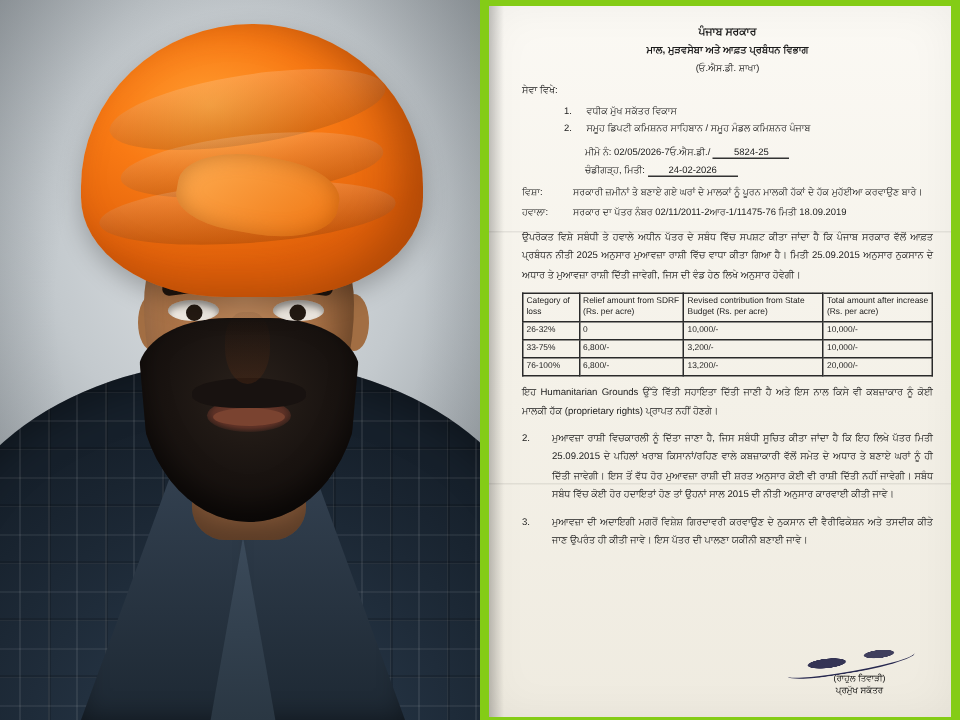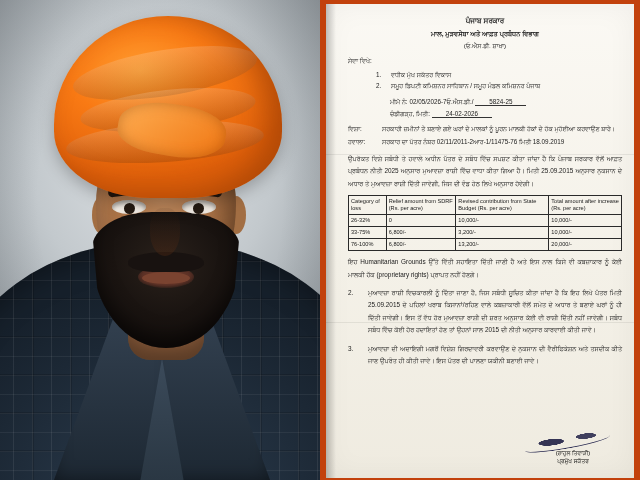"ਪੰਜਾਬ ਸਰਕਾਰ" .doc-panel { background: #c2410c -> #84cc16 }
